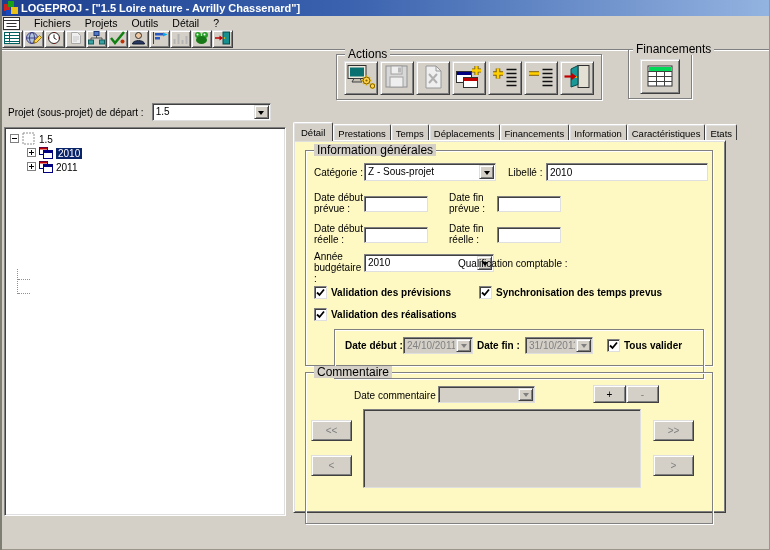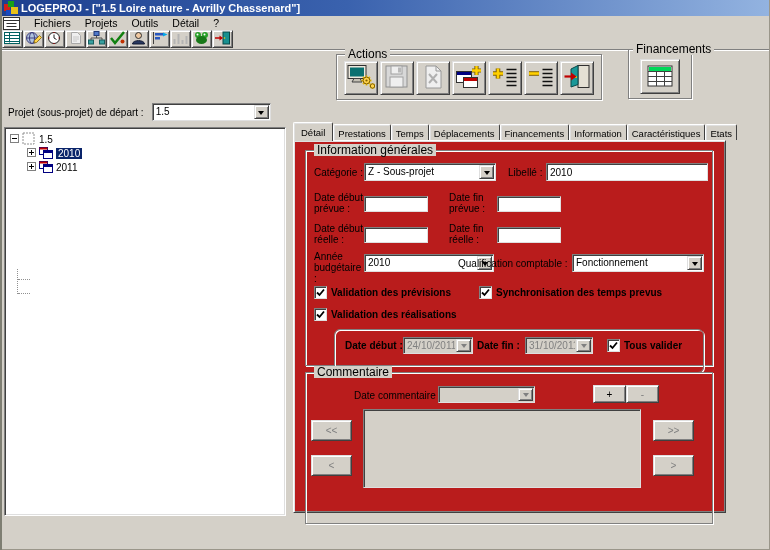"Information générales" .tab-panel { background: #b91c1c -> #fef9c3 }
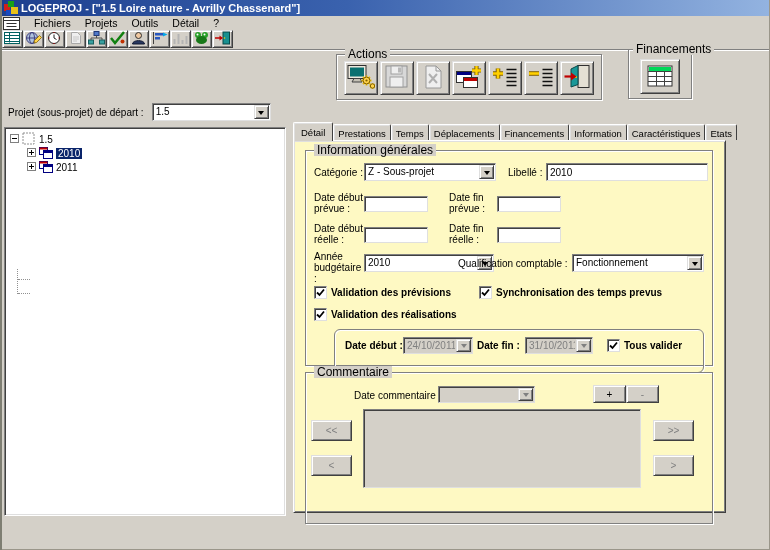"Fonctionnement" div.combo { html: <div> <span>Fonctionnement</span> <span> <i></i> </span> </div> -> none }
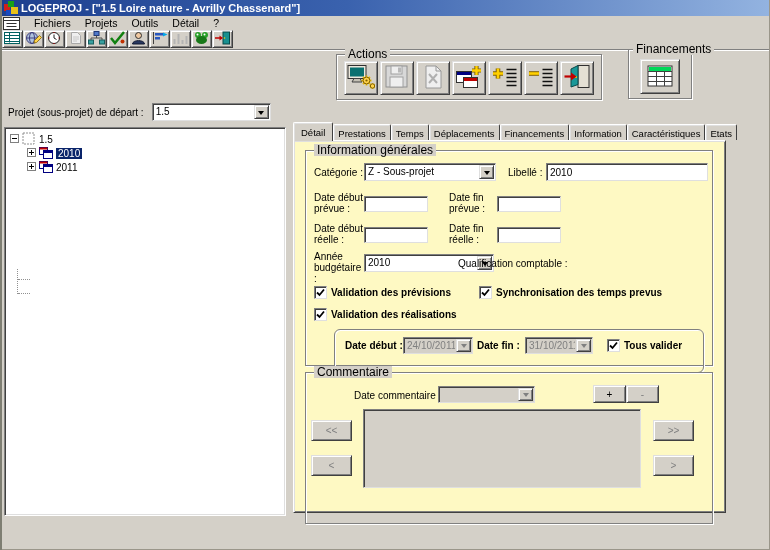"Date début :" div.innerbox { border-radius: 6px -> none; height: 44px -> 50px }
